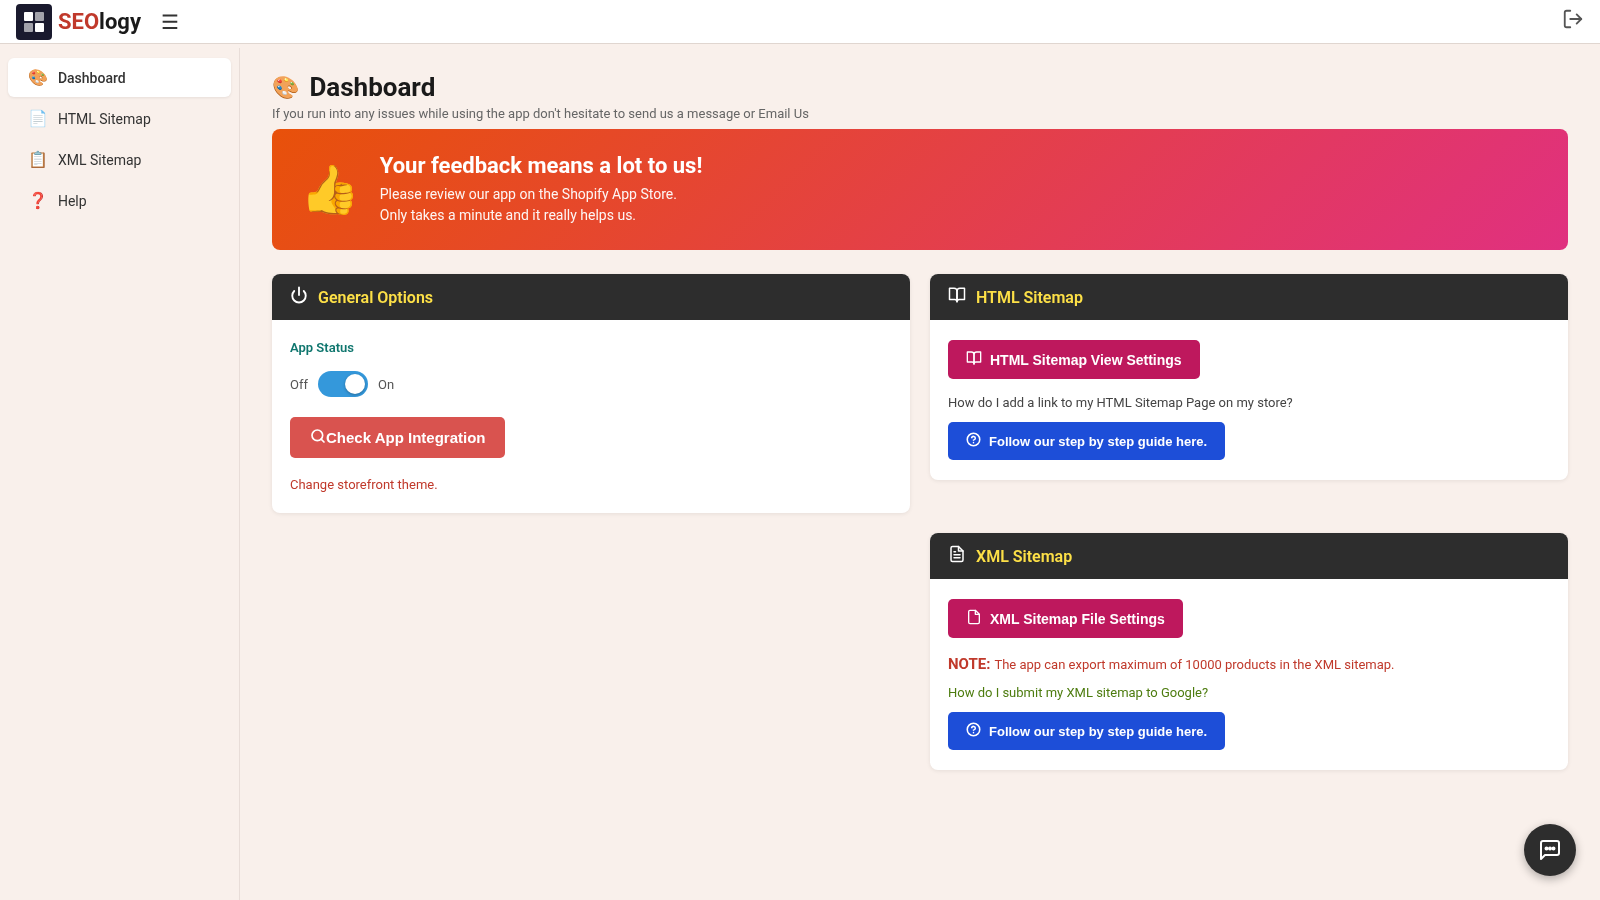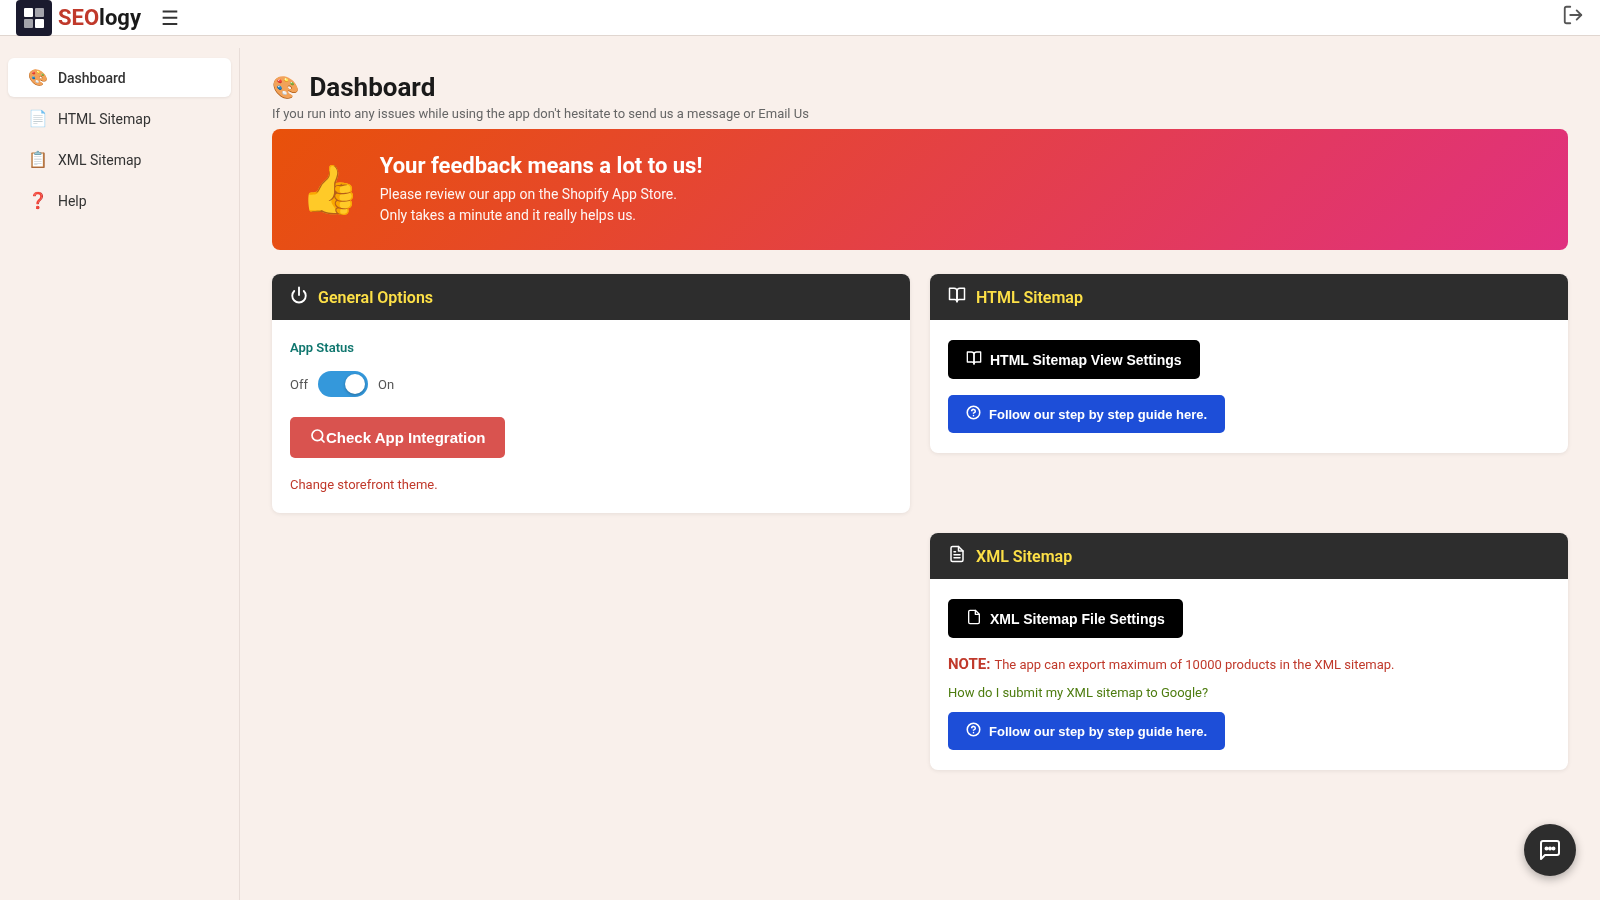"SEOlogy" .topbar { height: 36px -> 44px }
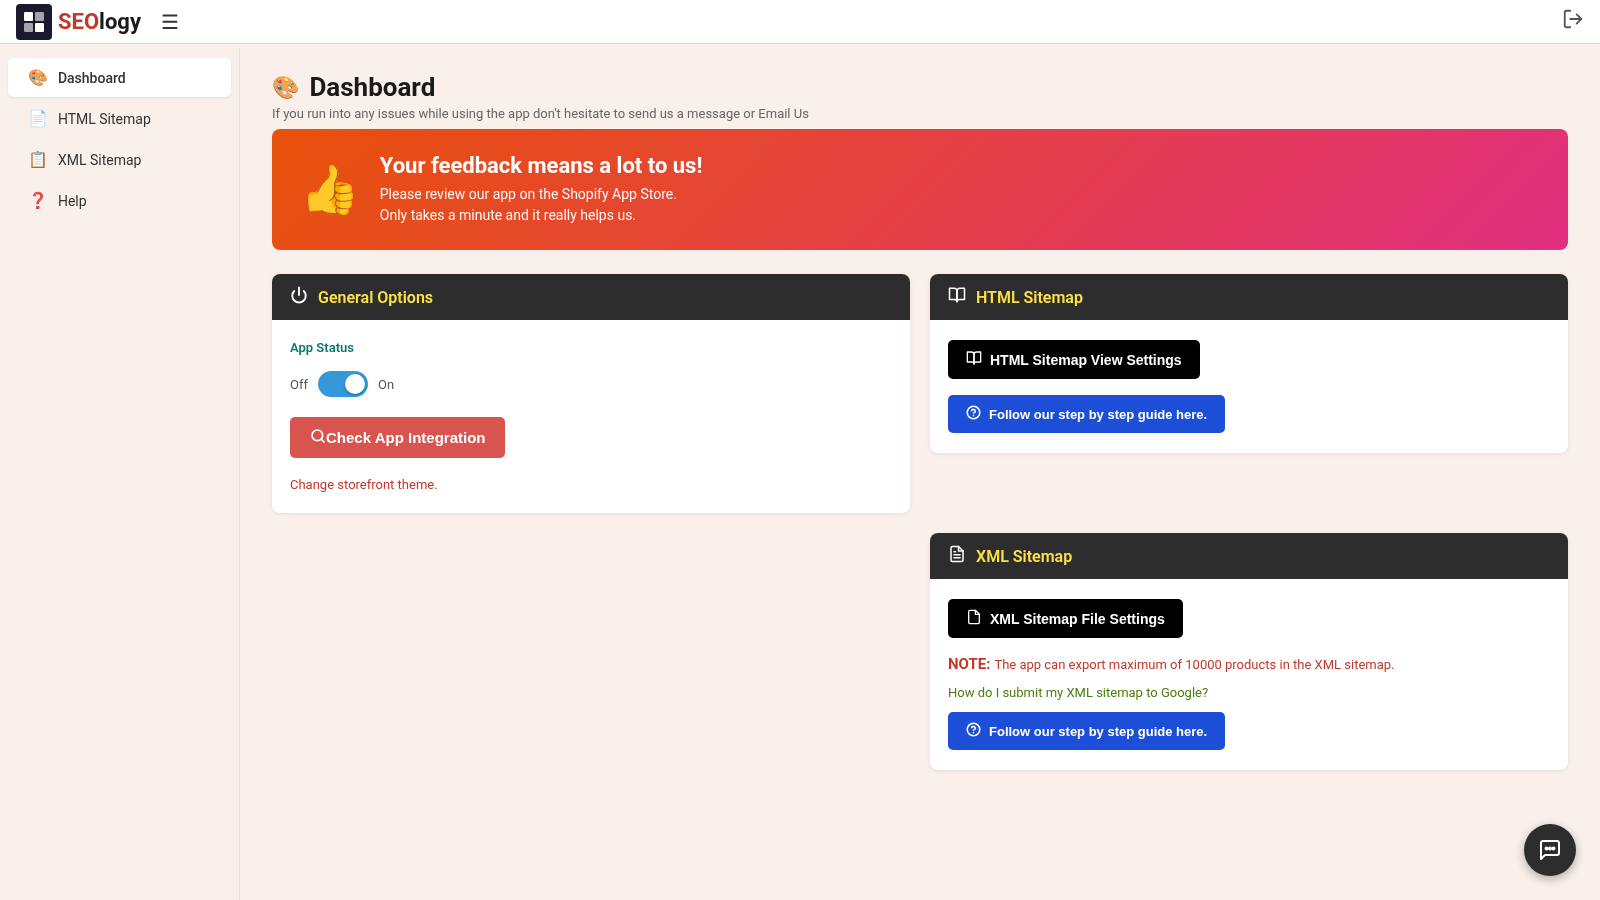"HTML Sitemap View Settings" .btn-cyan { background: #000000 -> #be185d }
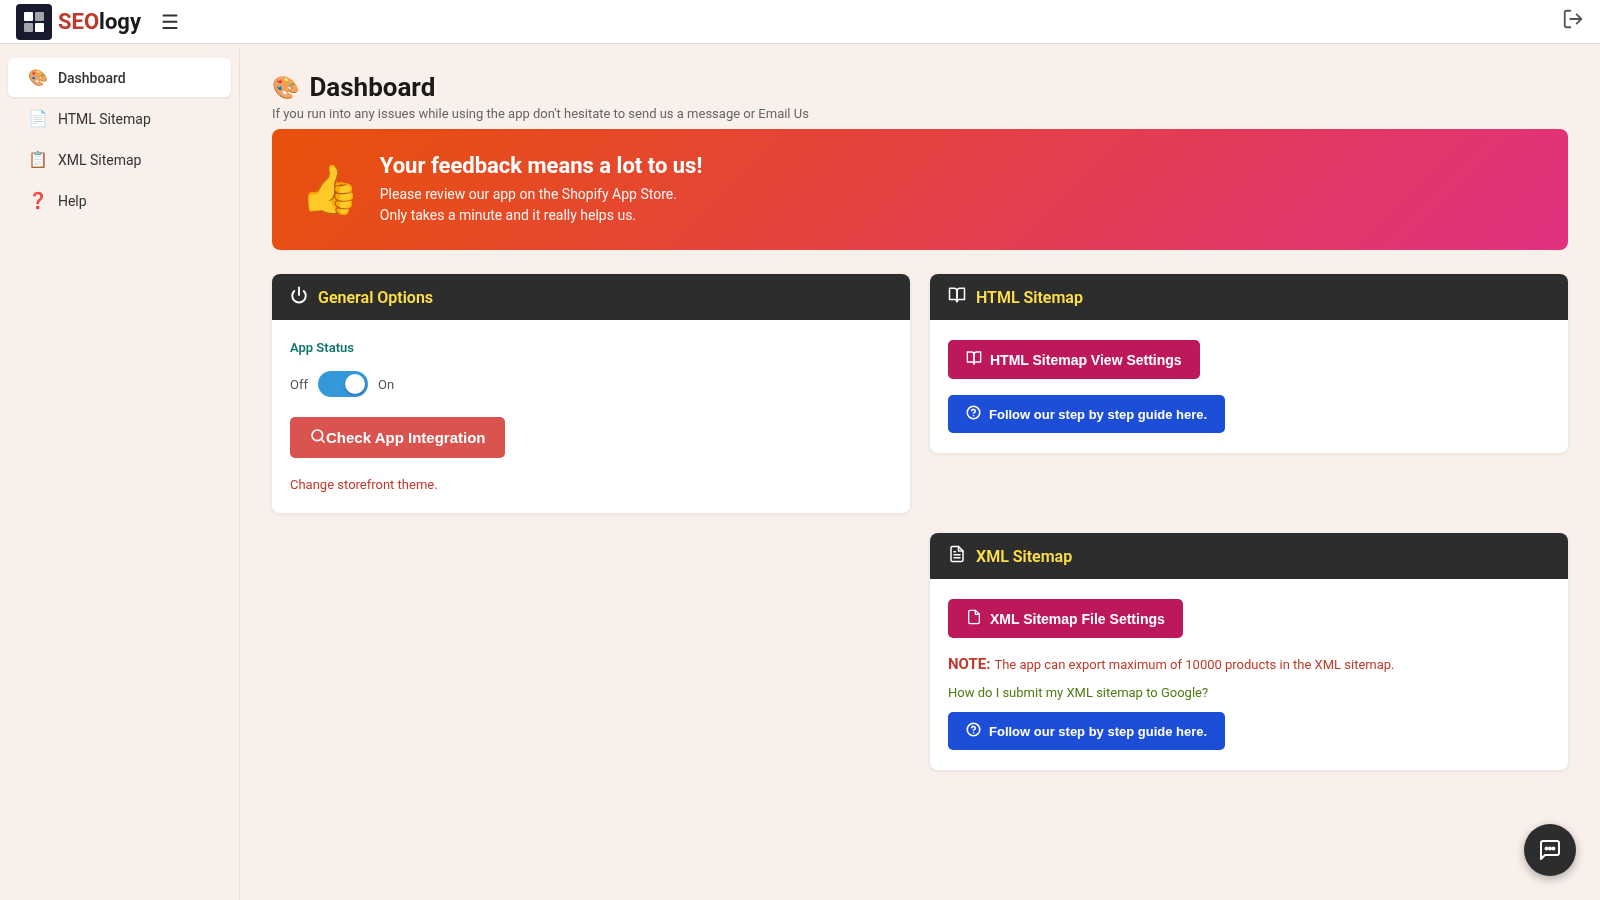"How do I add a" p.card-question { html: none -> <p>How do I add a link to my HTML Sitemap Page on my store?</p> }
